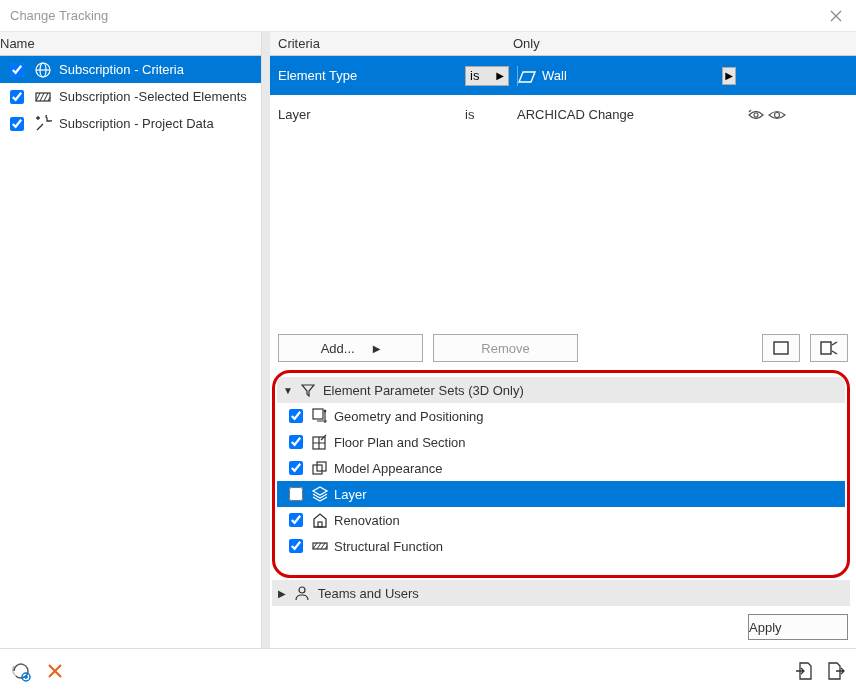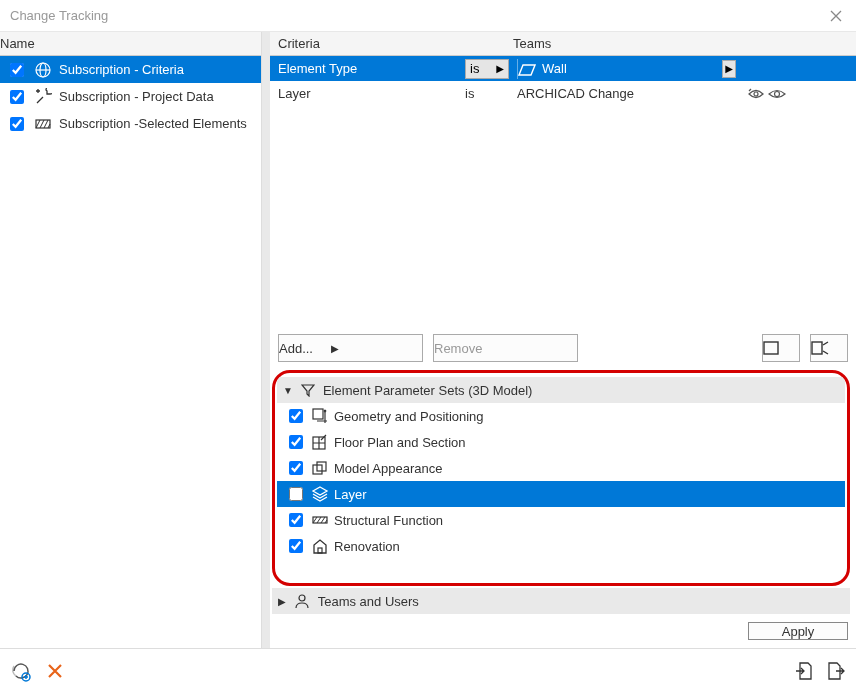"Teams" div.col-v { text: Teams -> Only }
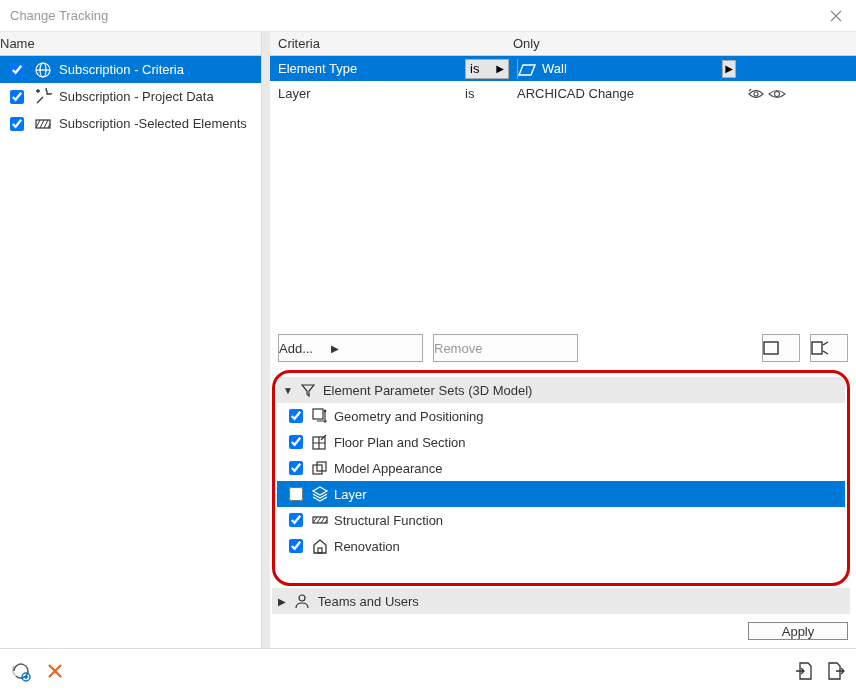"Element Type" .crit-row { height: 25px -> 39px }
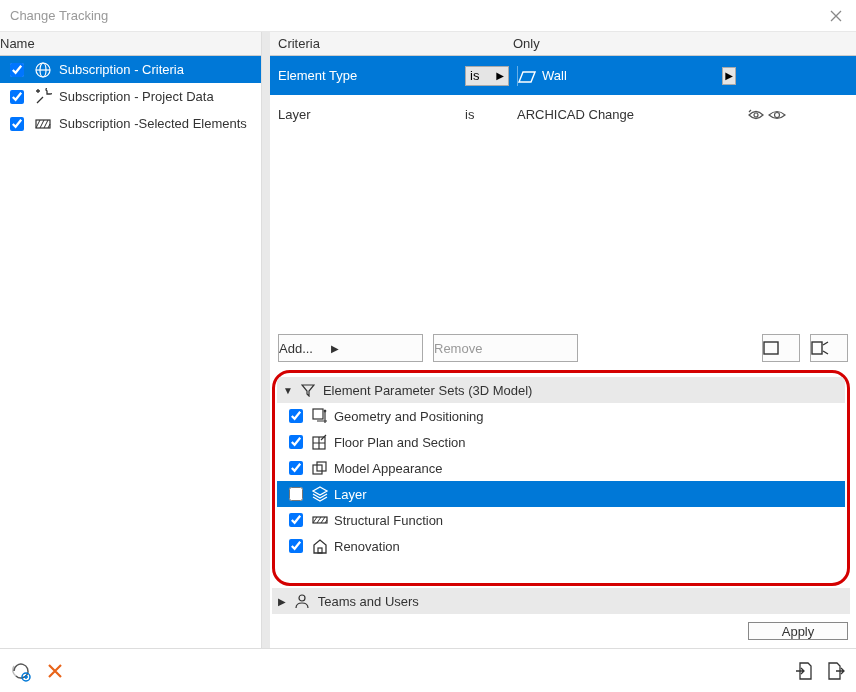"Subscription - Project Data" div.sub-row { order: before "Subscription -Selected Elements" -> after "Subscription -Selected Elements" }
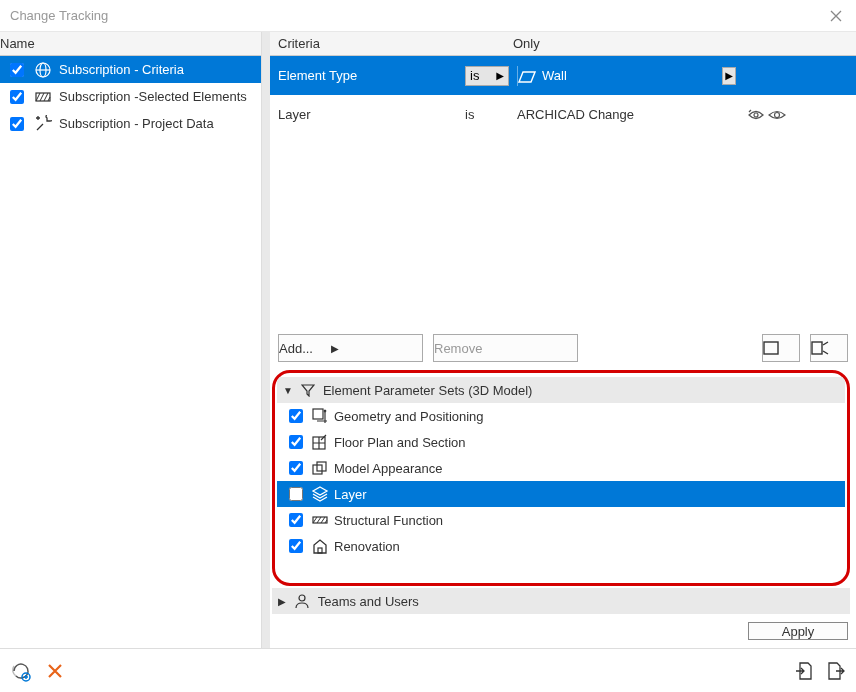"Add..." .btn { justify-content: none -> center }
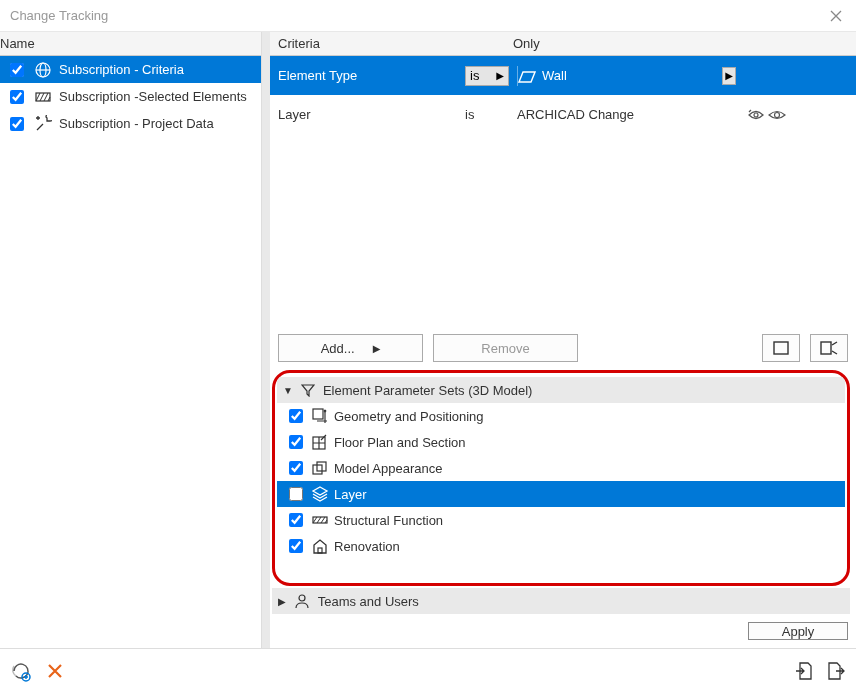"Element Parameter Sets (3D Model)" span { text: Model -> Only }
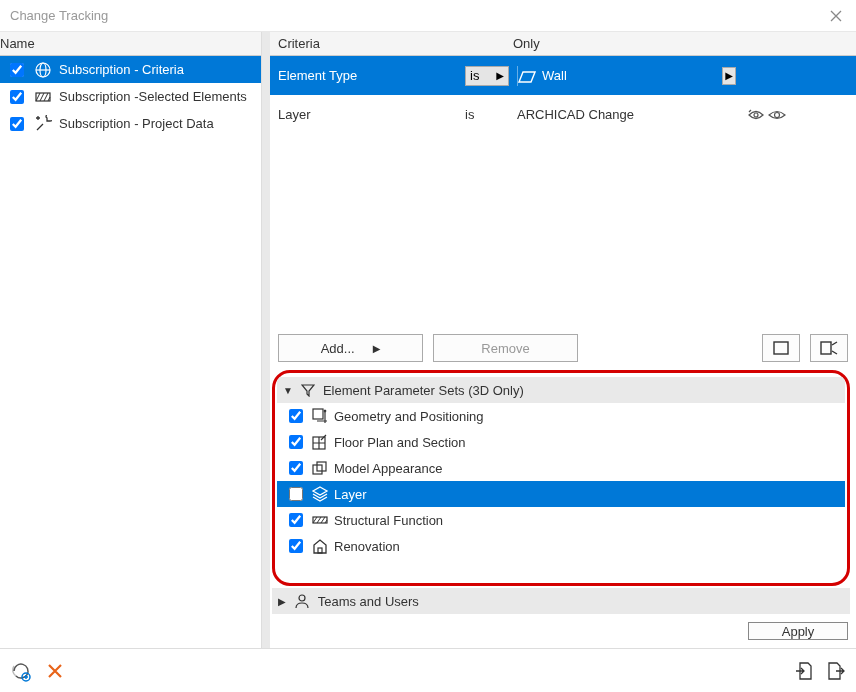"Structural Function" div.param-row { order: before "Renovation" -> after "Renovation" }
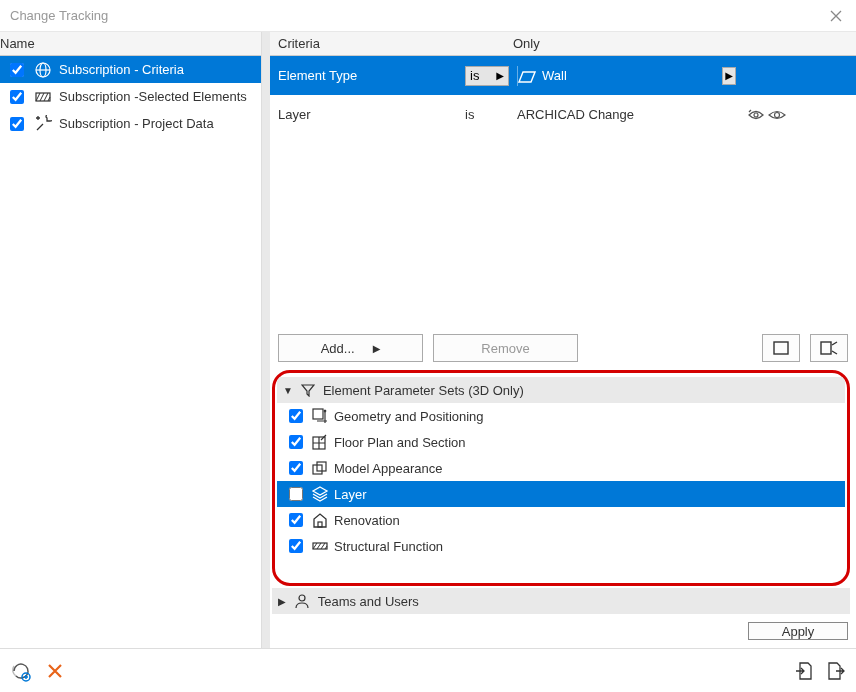"Apply" .btn-apply { height: 18px -> 26px; justify-content: center -> none }
